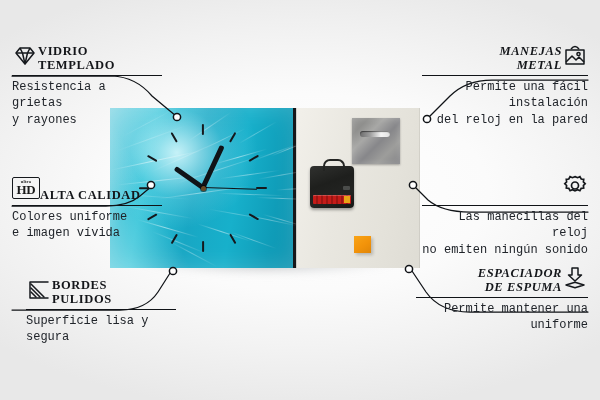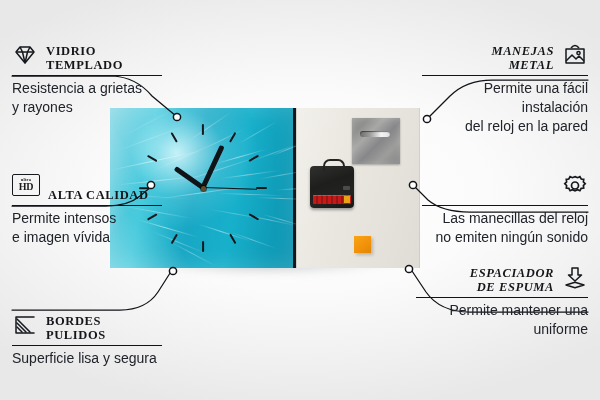"VIDRIO" .lab-head { align-items: none -> center; gap: 8px -> 0 }
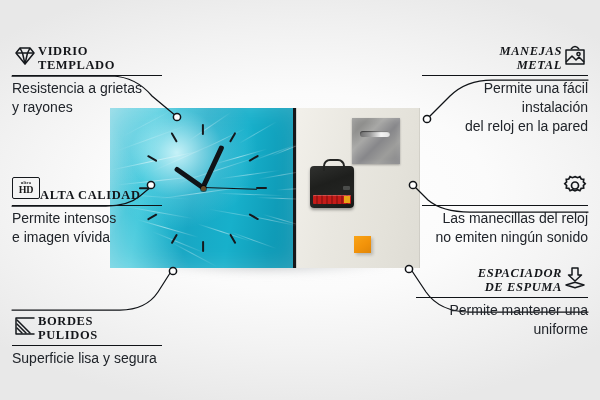"Resistencia a grietas" .lab-desc { font-family: Liberation Sans, sans-serif -> Liberation Mono, monospace; font-size: 14px -> 12px }
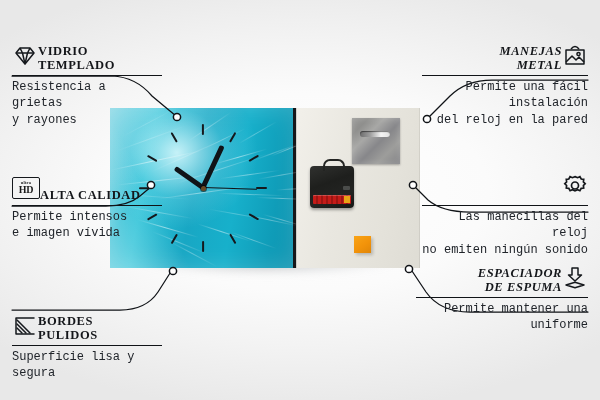"HD" .hd-bot { font-size: 10px -> 13px }
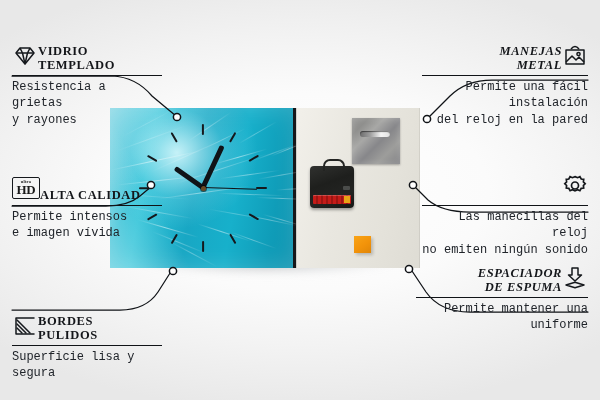"Permite intensos" span { text: Permite intensos -> Colores uniforme }
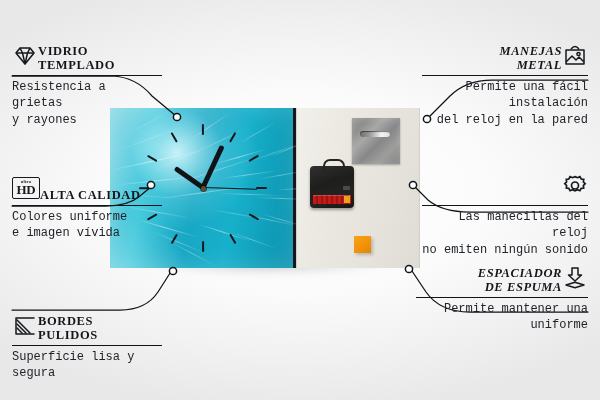"BORDES" div.label { left: 12px -> 26px; margin-top: 36px -> none }
